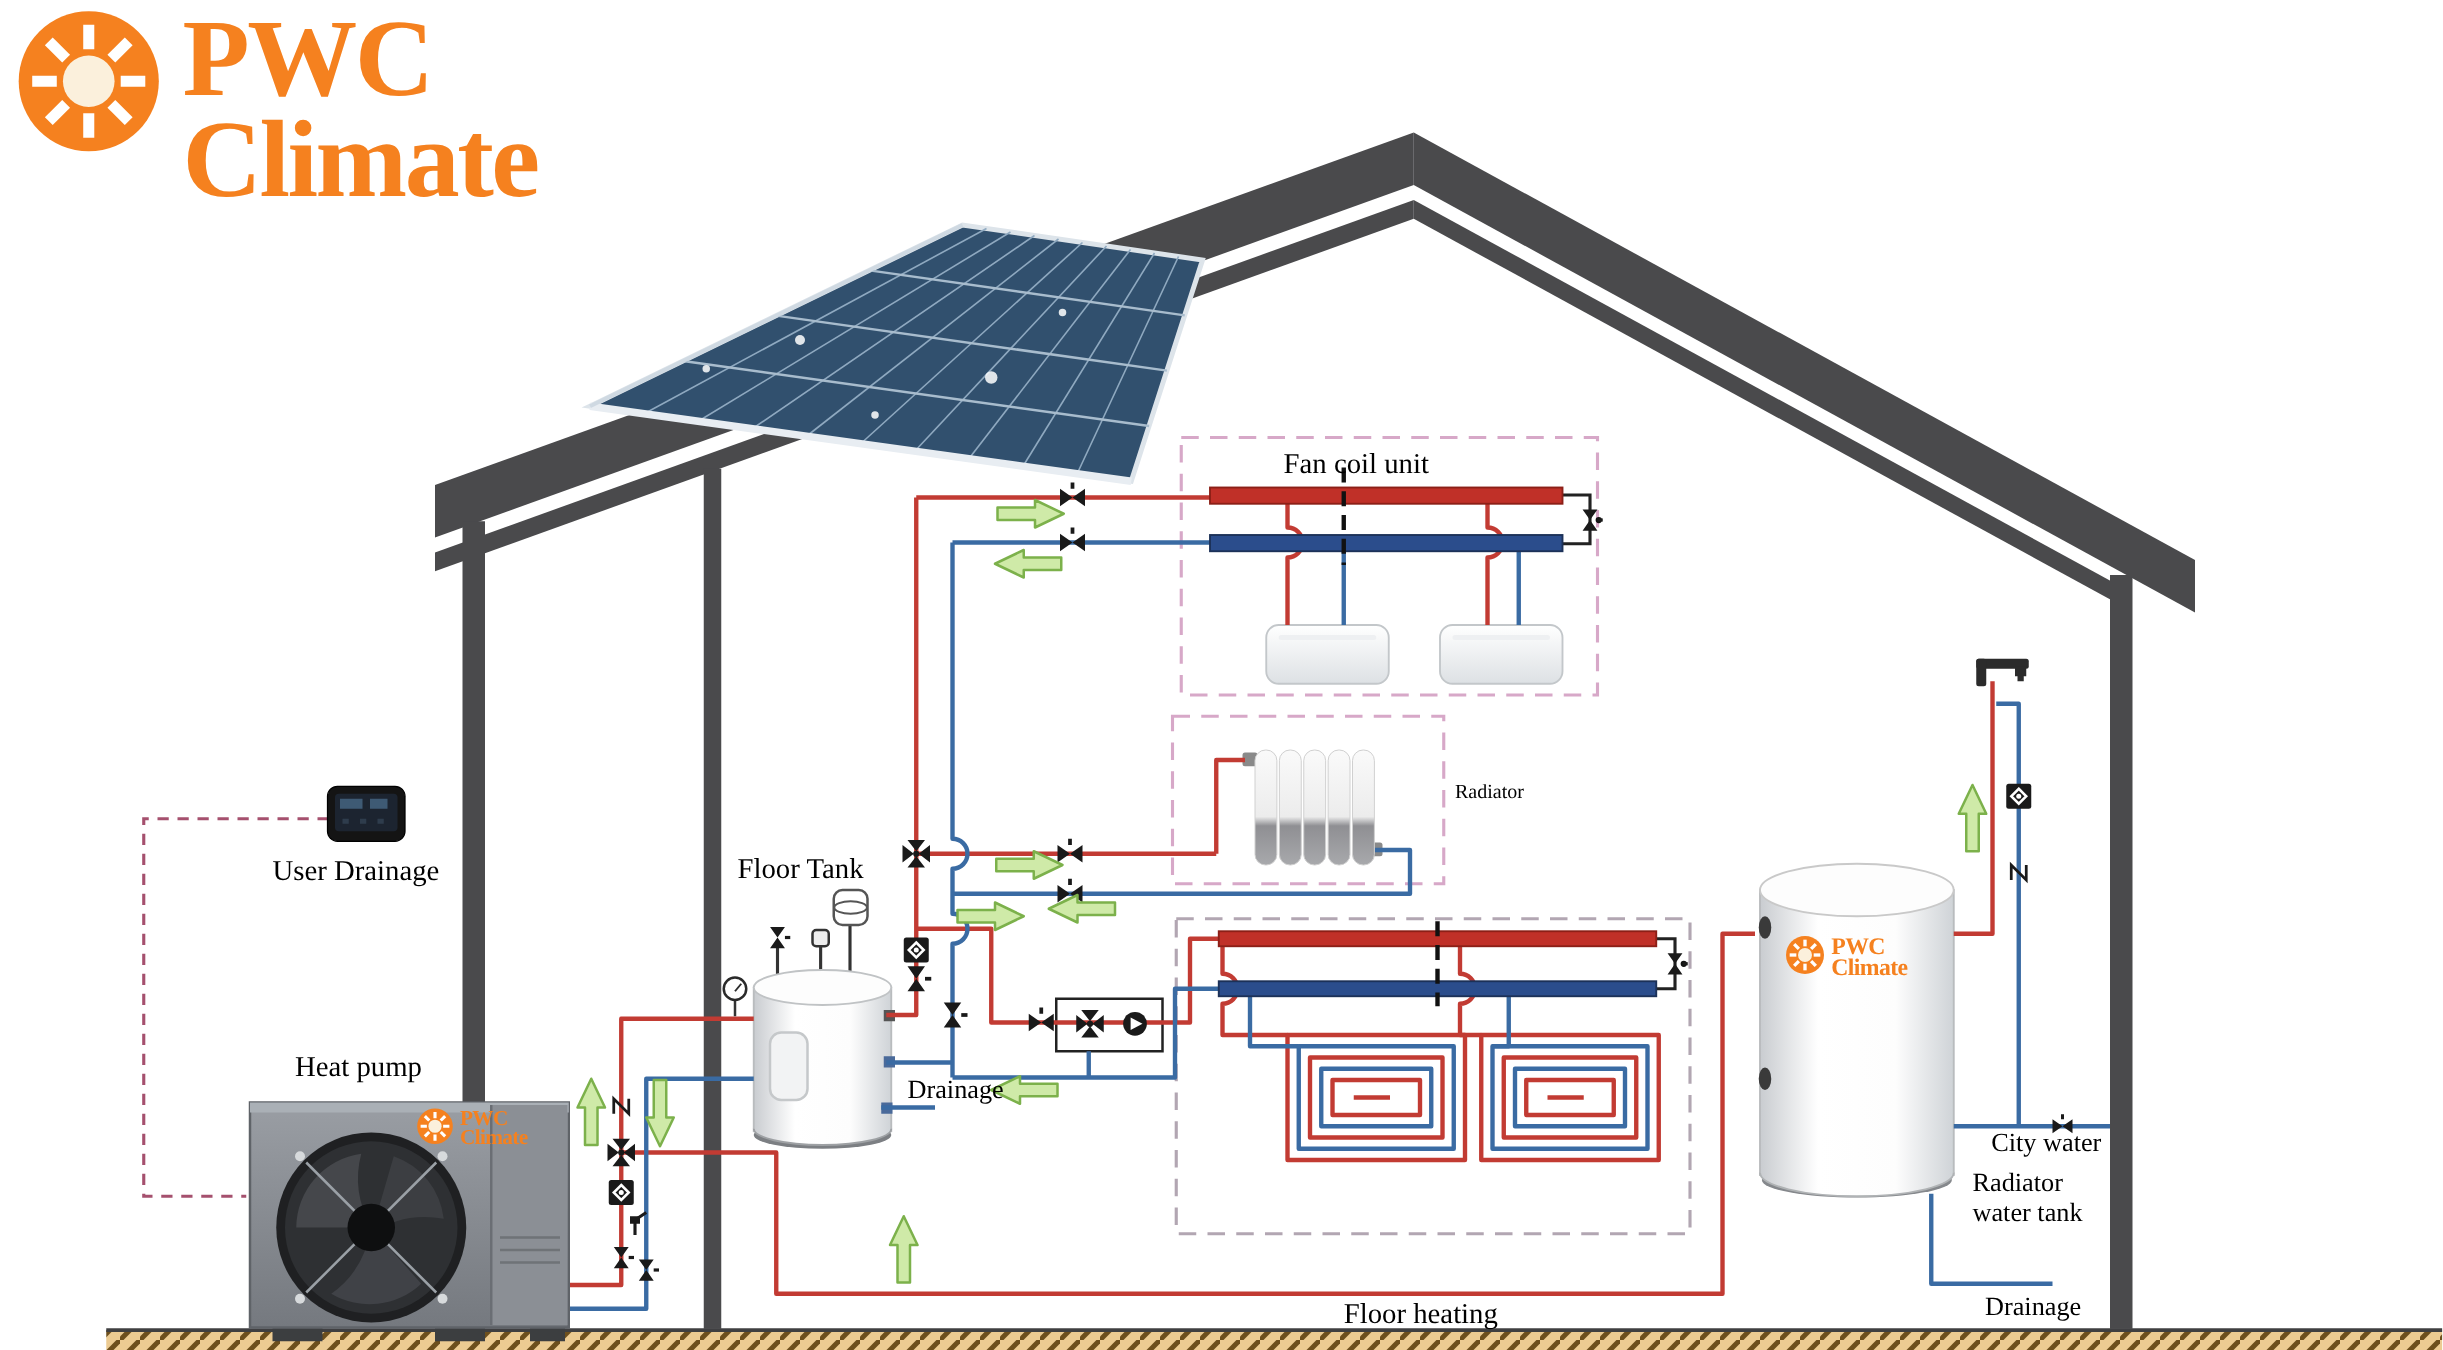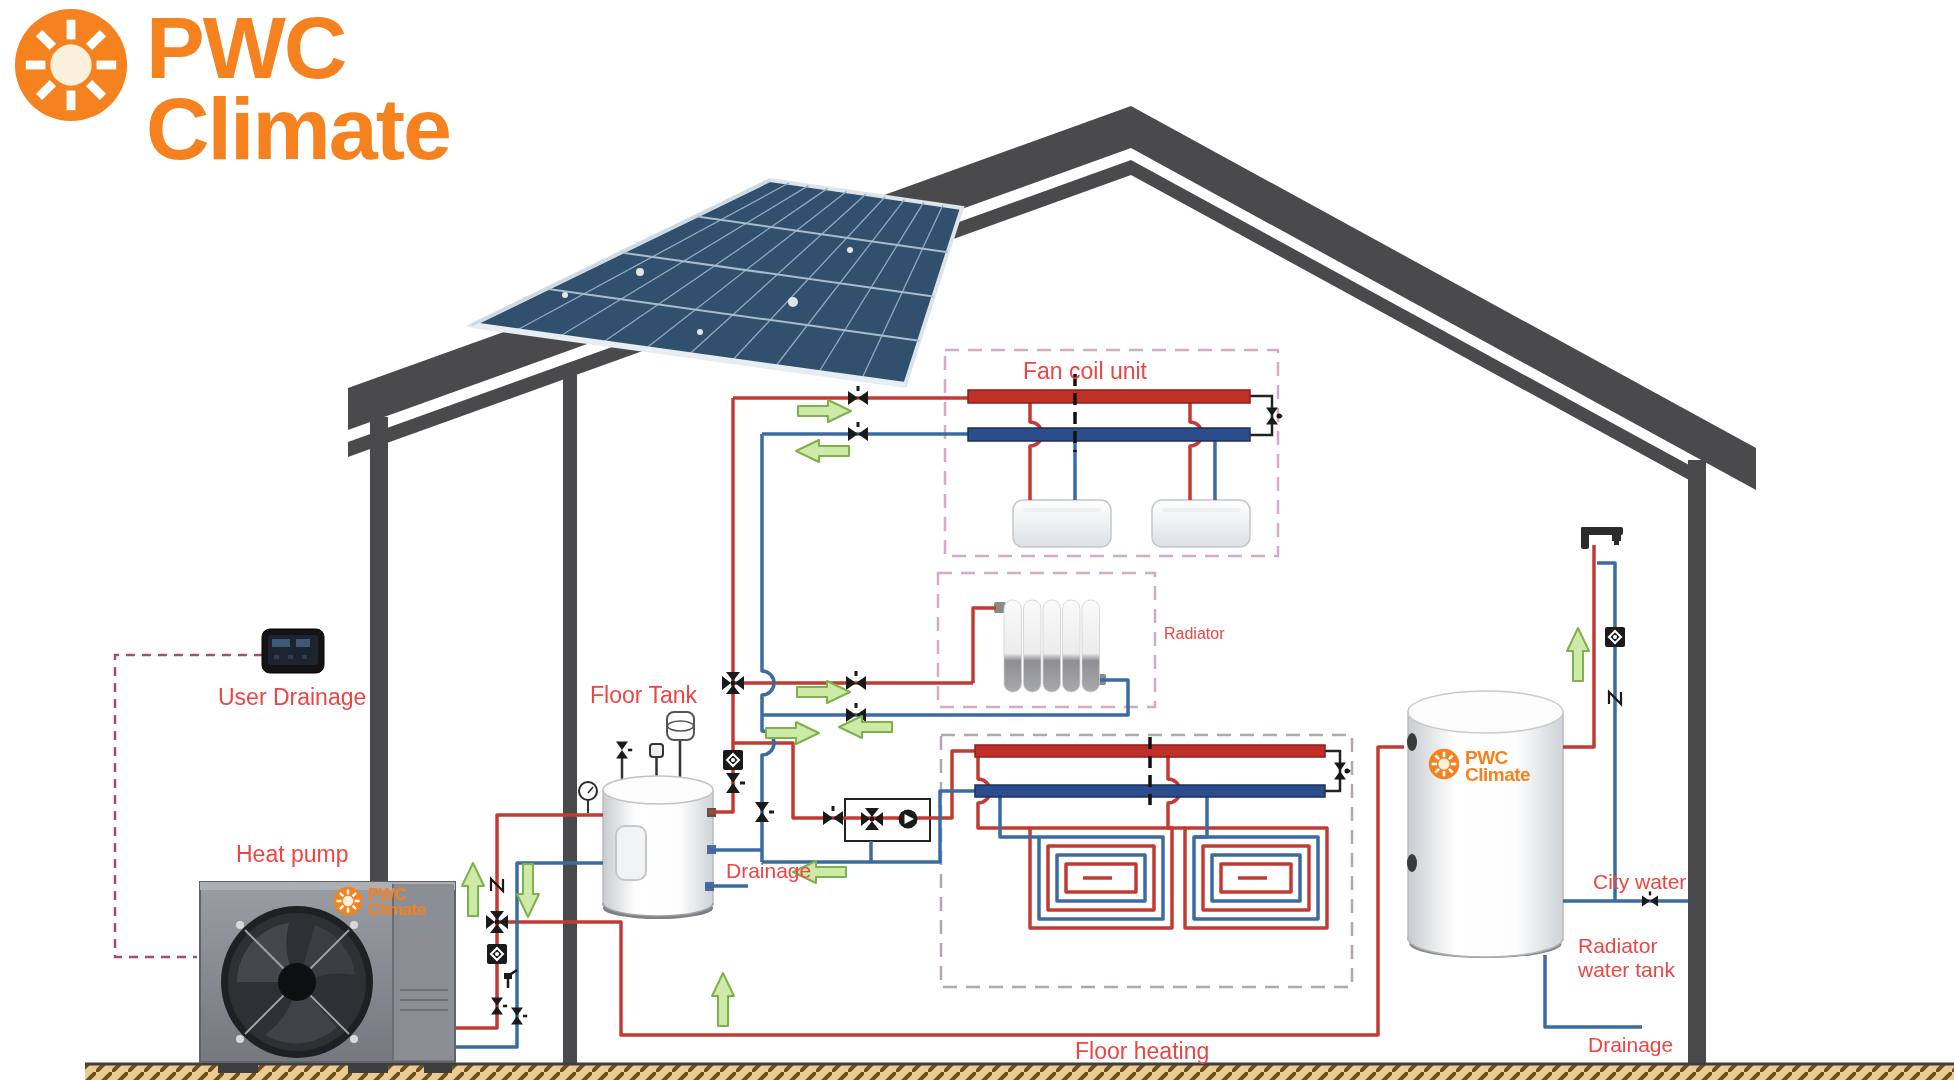"PWC" .stage { font-family: Liberation Sans, sans-serif -> Liberation Serif, serif }
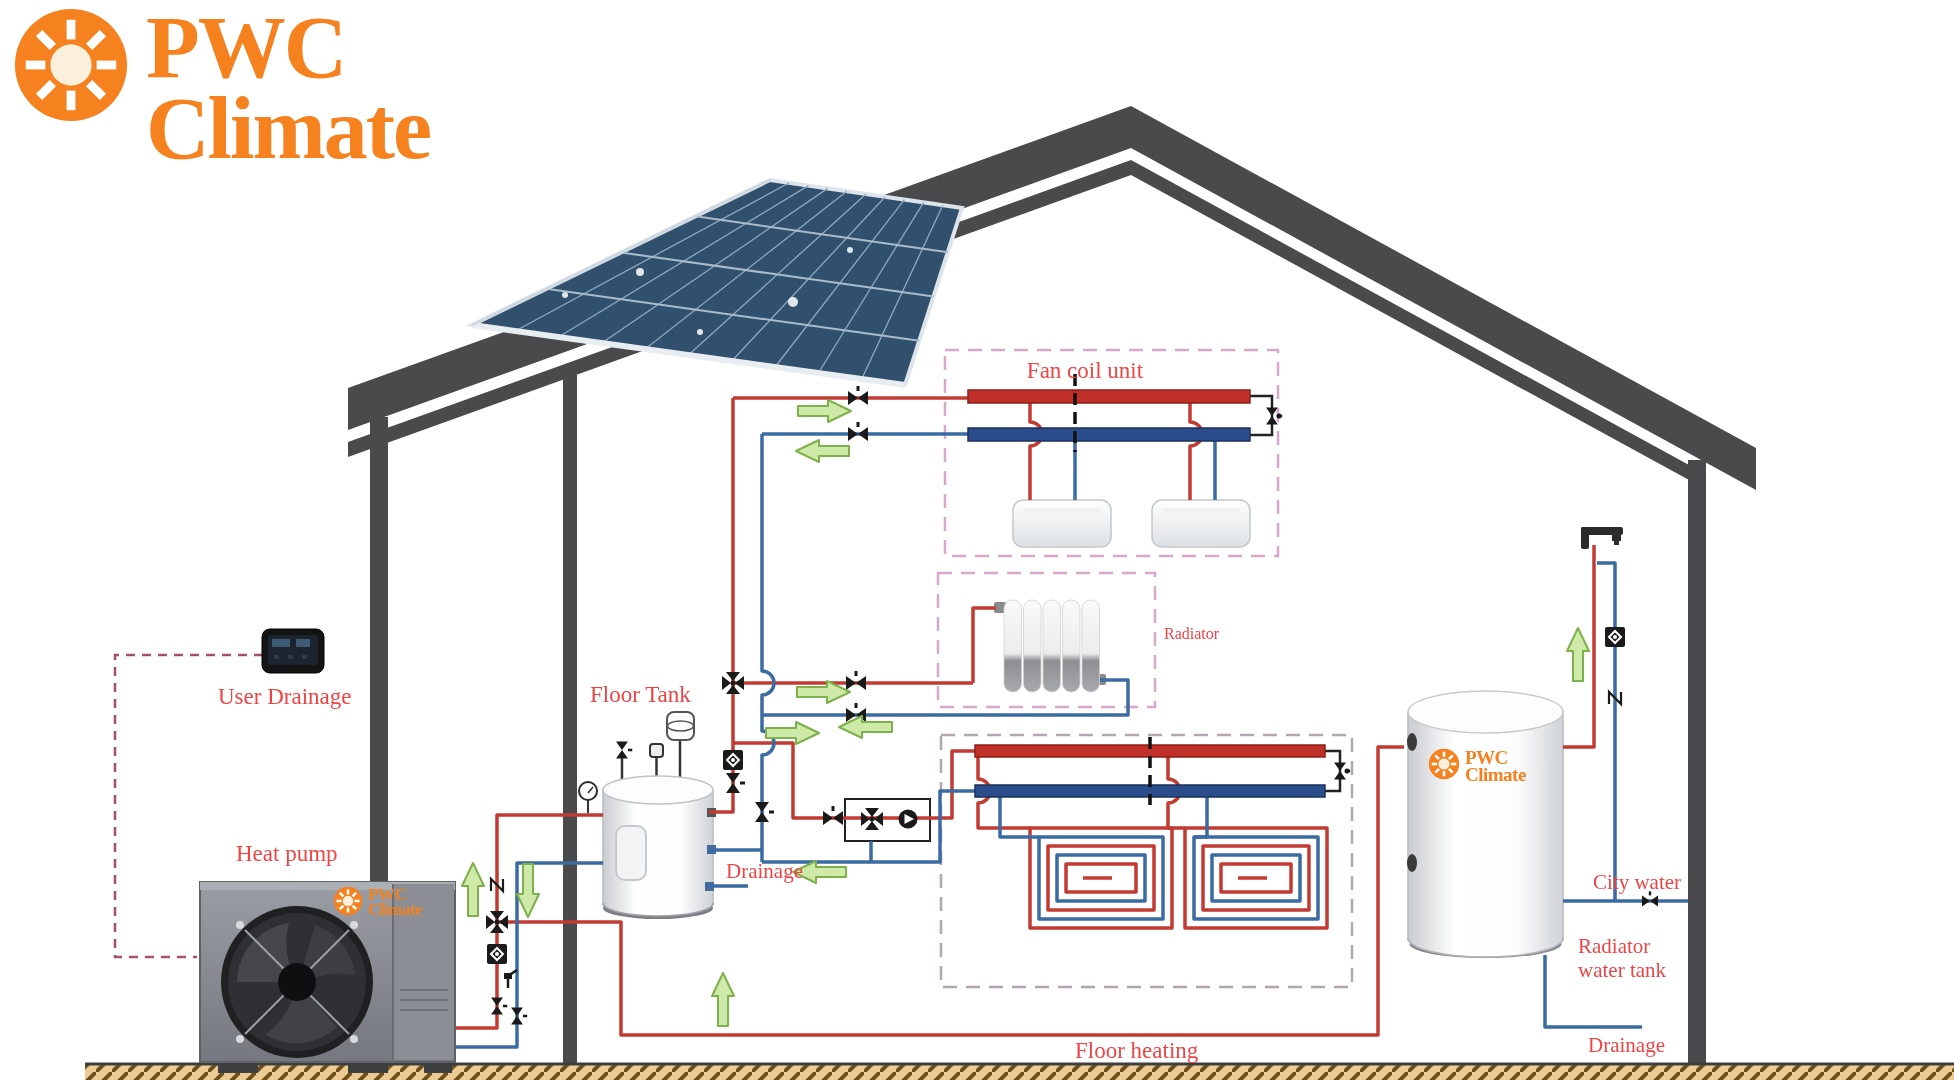"Fan coil unit" .lbl { color: #ef4444 -> #000000 }
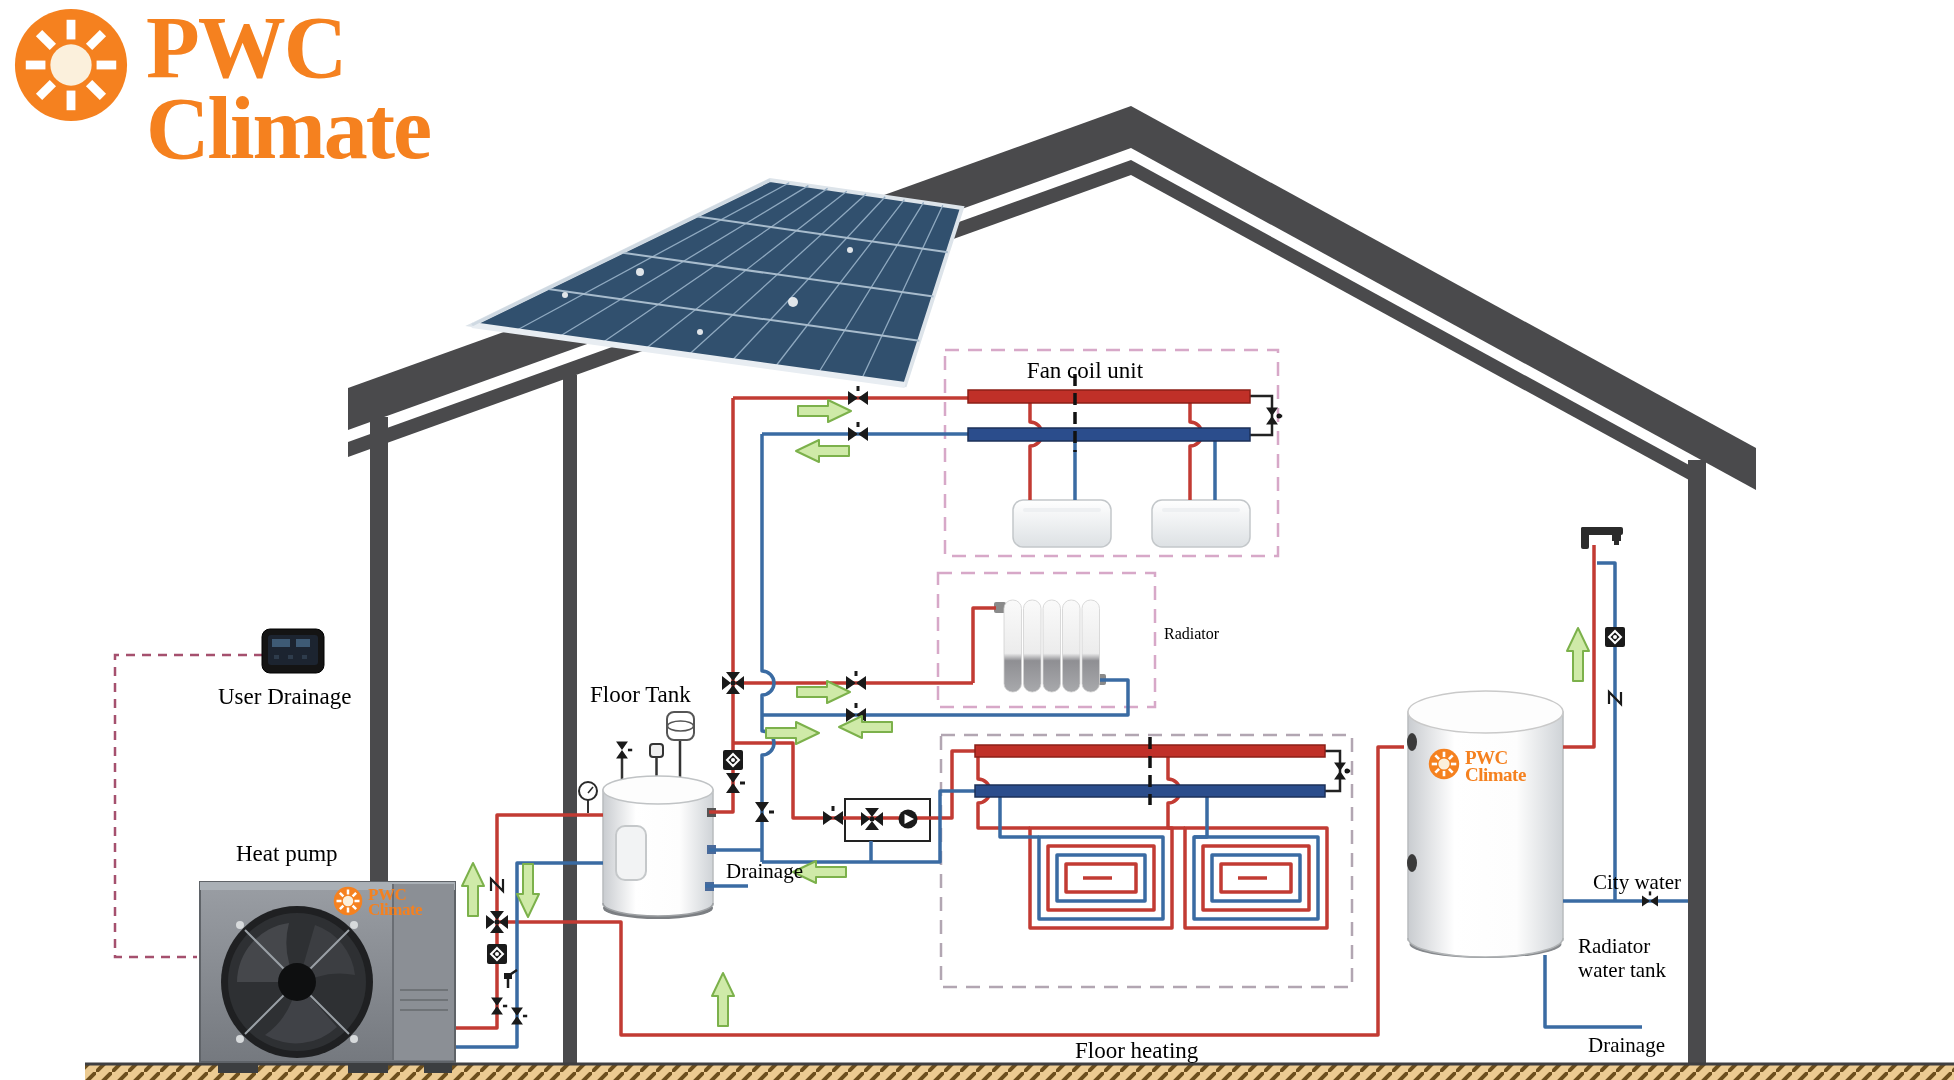"City water" div.lbl { top: 870px -> 902px }
